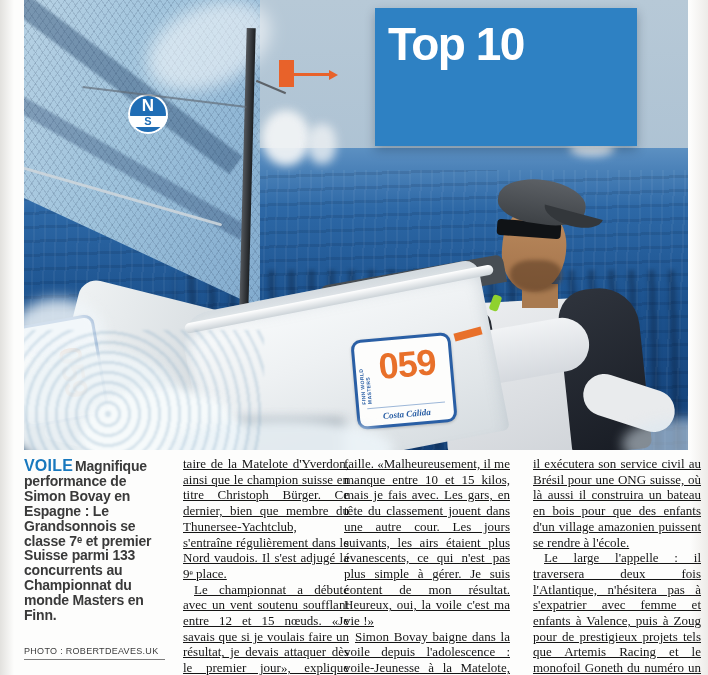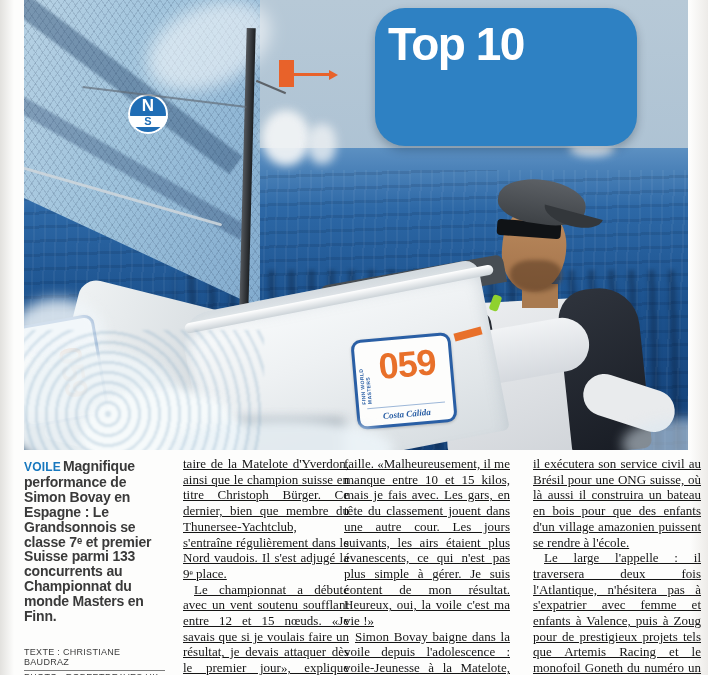"Top 10" .headline { border-radius: 30px -> none }
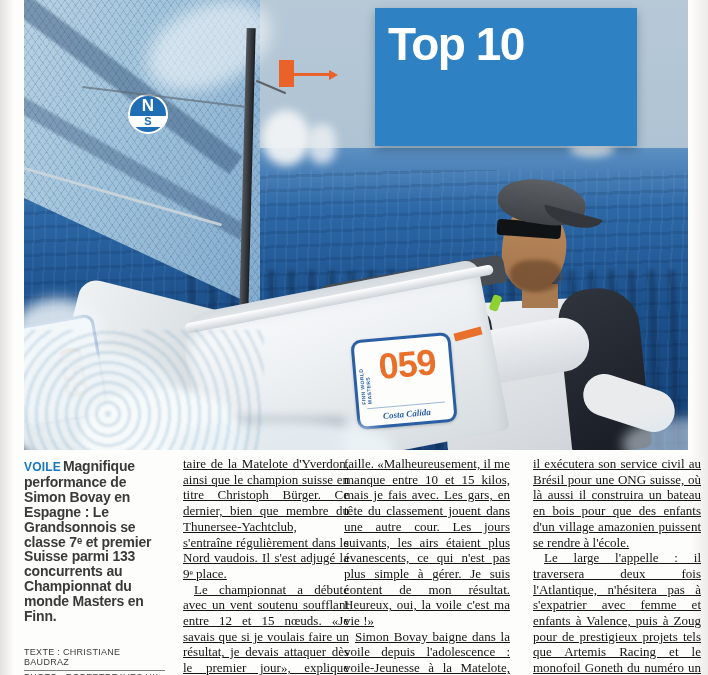"VOILE" .kicker { font-size: 12px -> 16px }
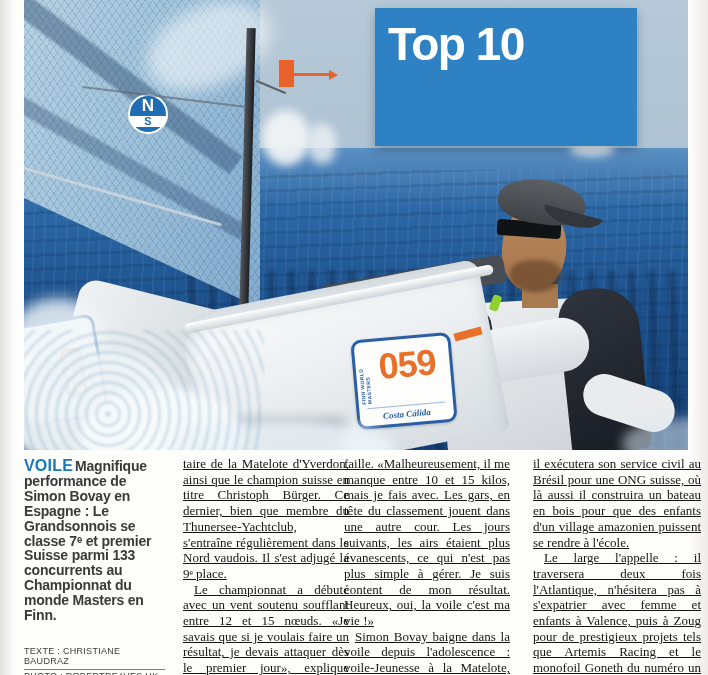"TEXTE : CHRISTIANE BAUDRAZ" div.credit-row { html: <div>TEXTE : CHRISTIANE BAUDRAZ</div> -> none }
